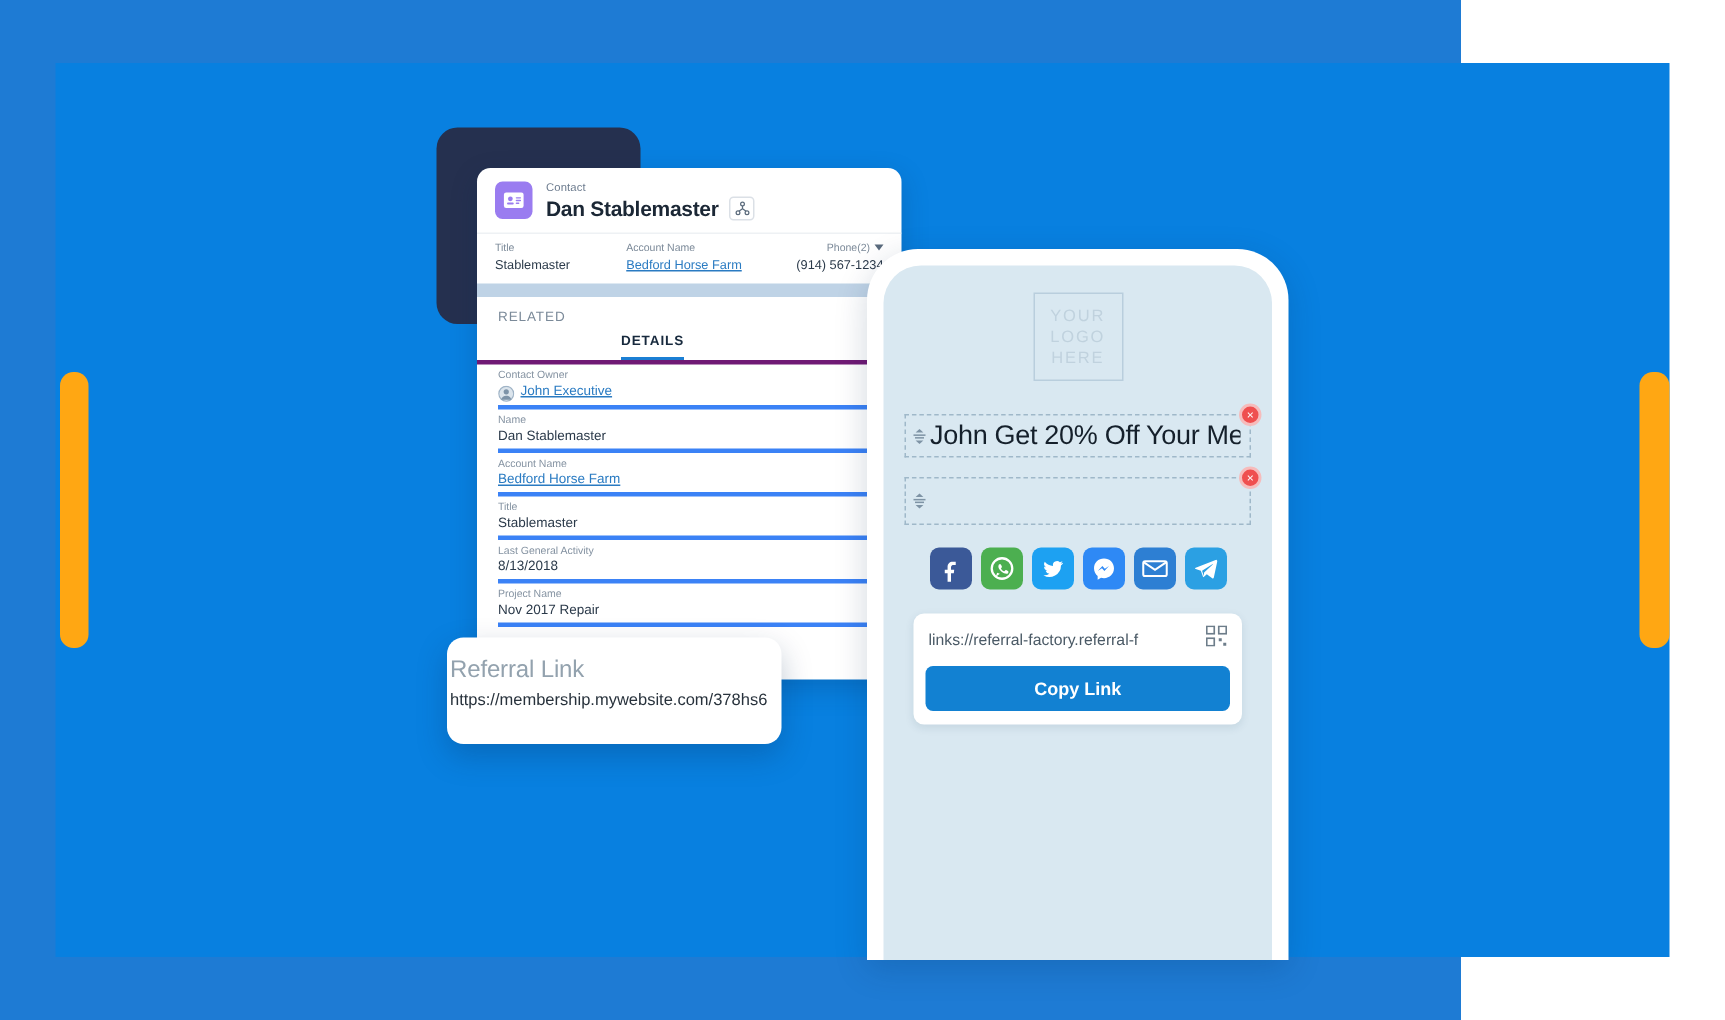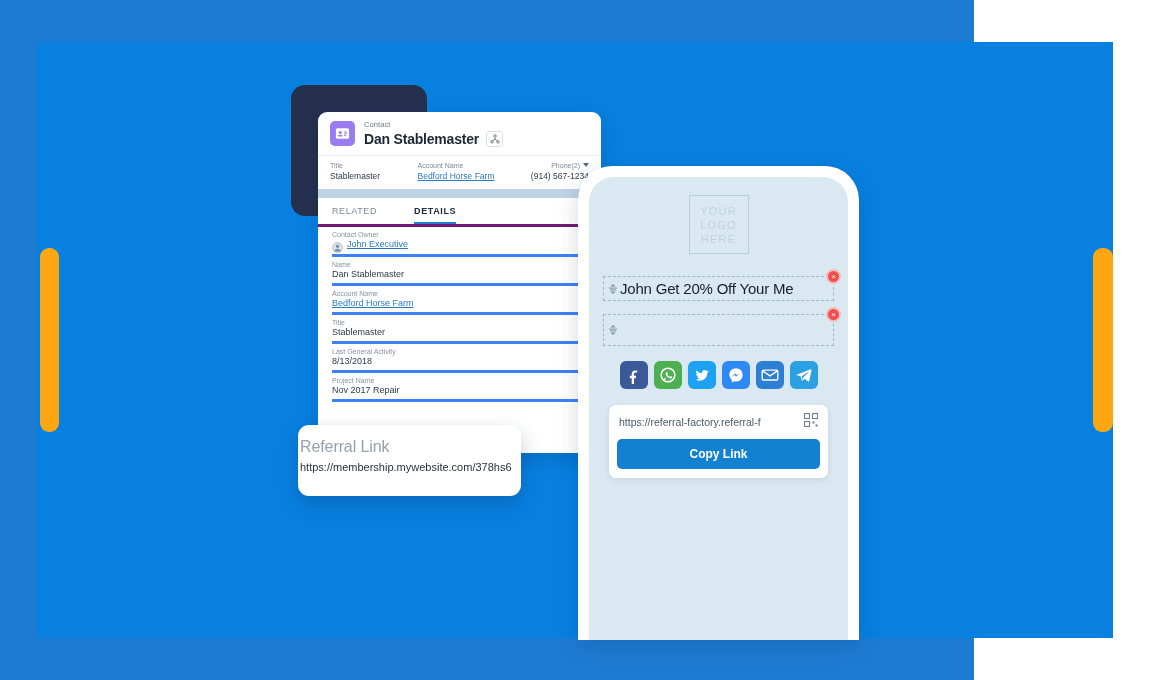"DETAILS" .sf-tab.active { margin-top: none -> 16px }
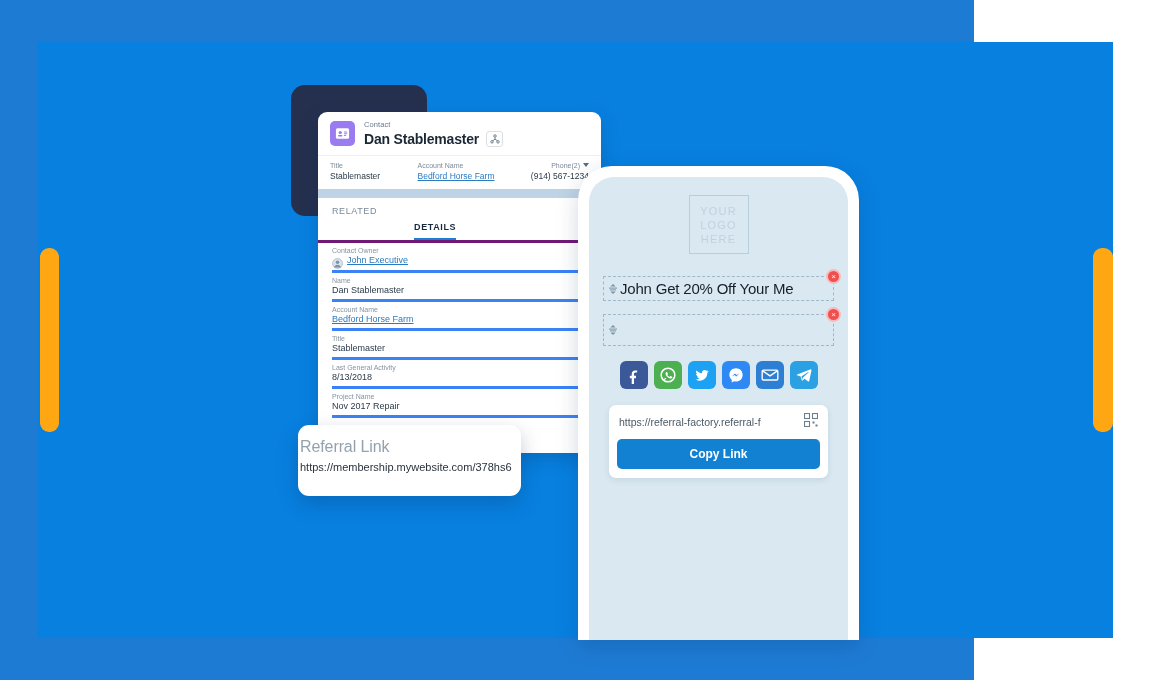"John Get 20% Off Your" #headline-text { font-size: 15px -> 18px }
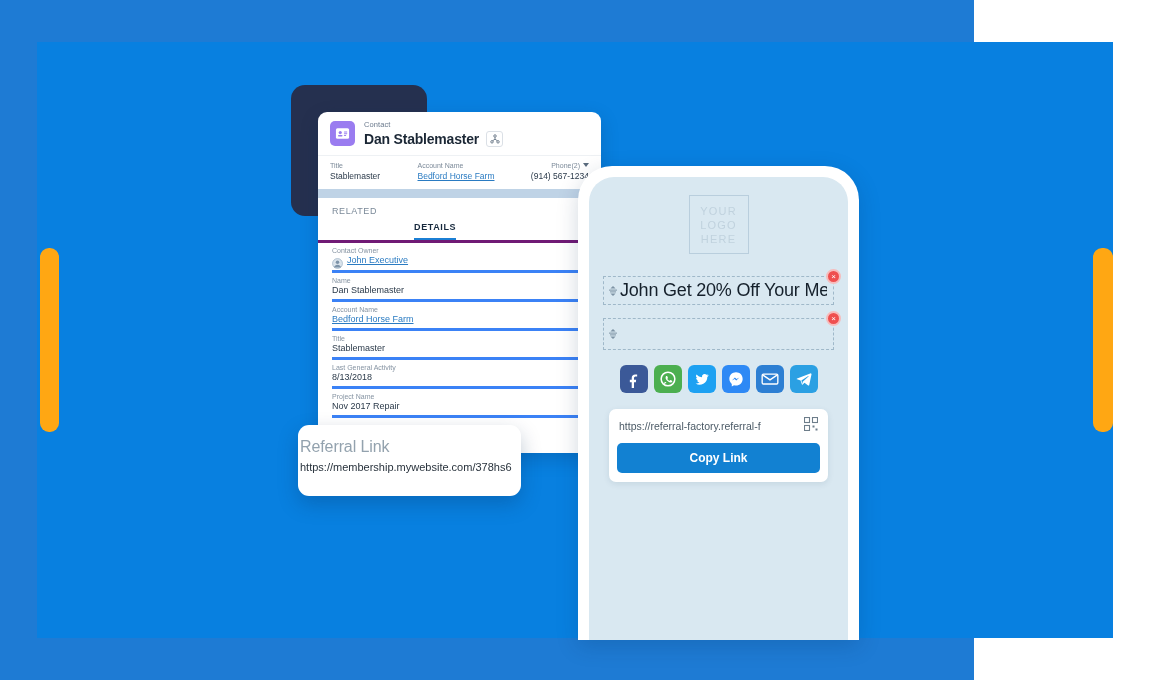"https://referral-factory.referral-f" div { text: https://referral-factory.referral-f -> links://referral-factory.referral-f }
